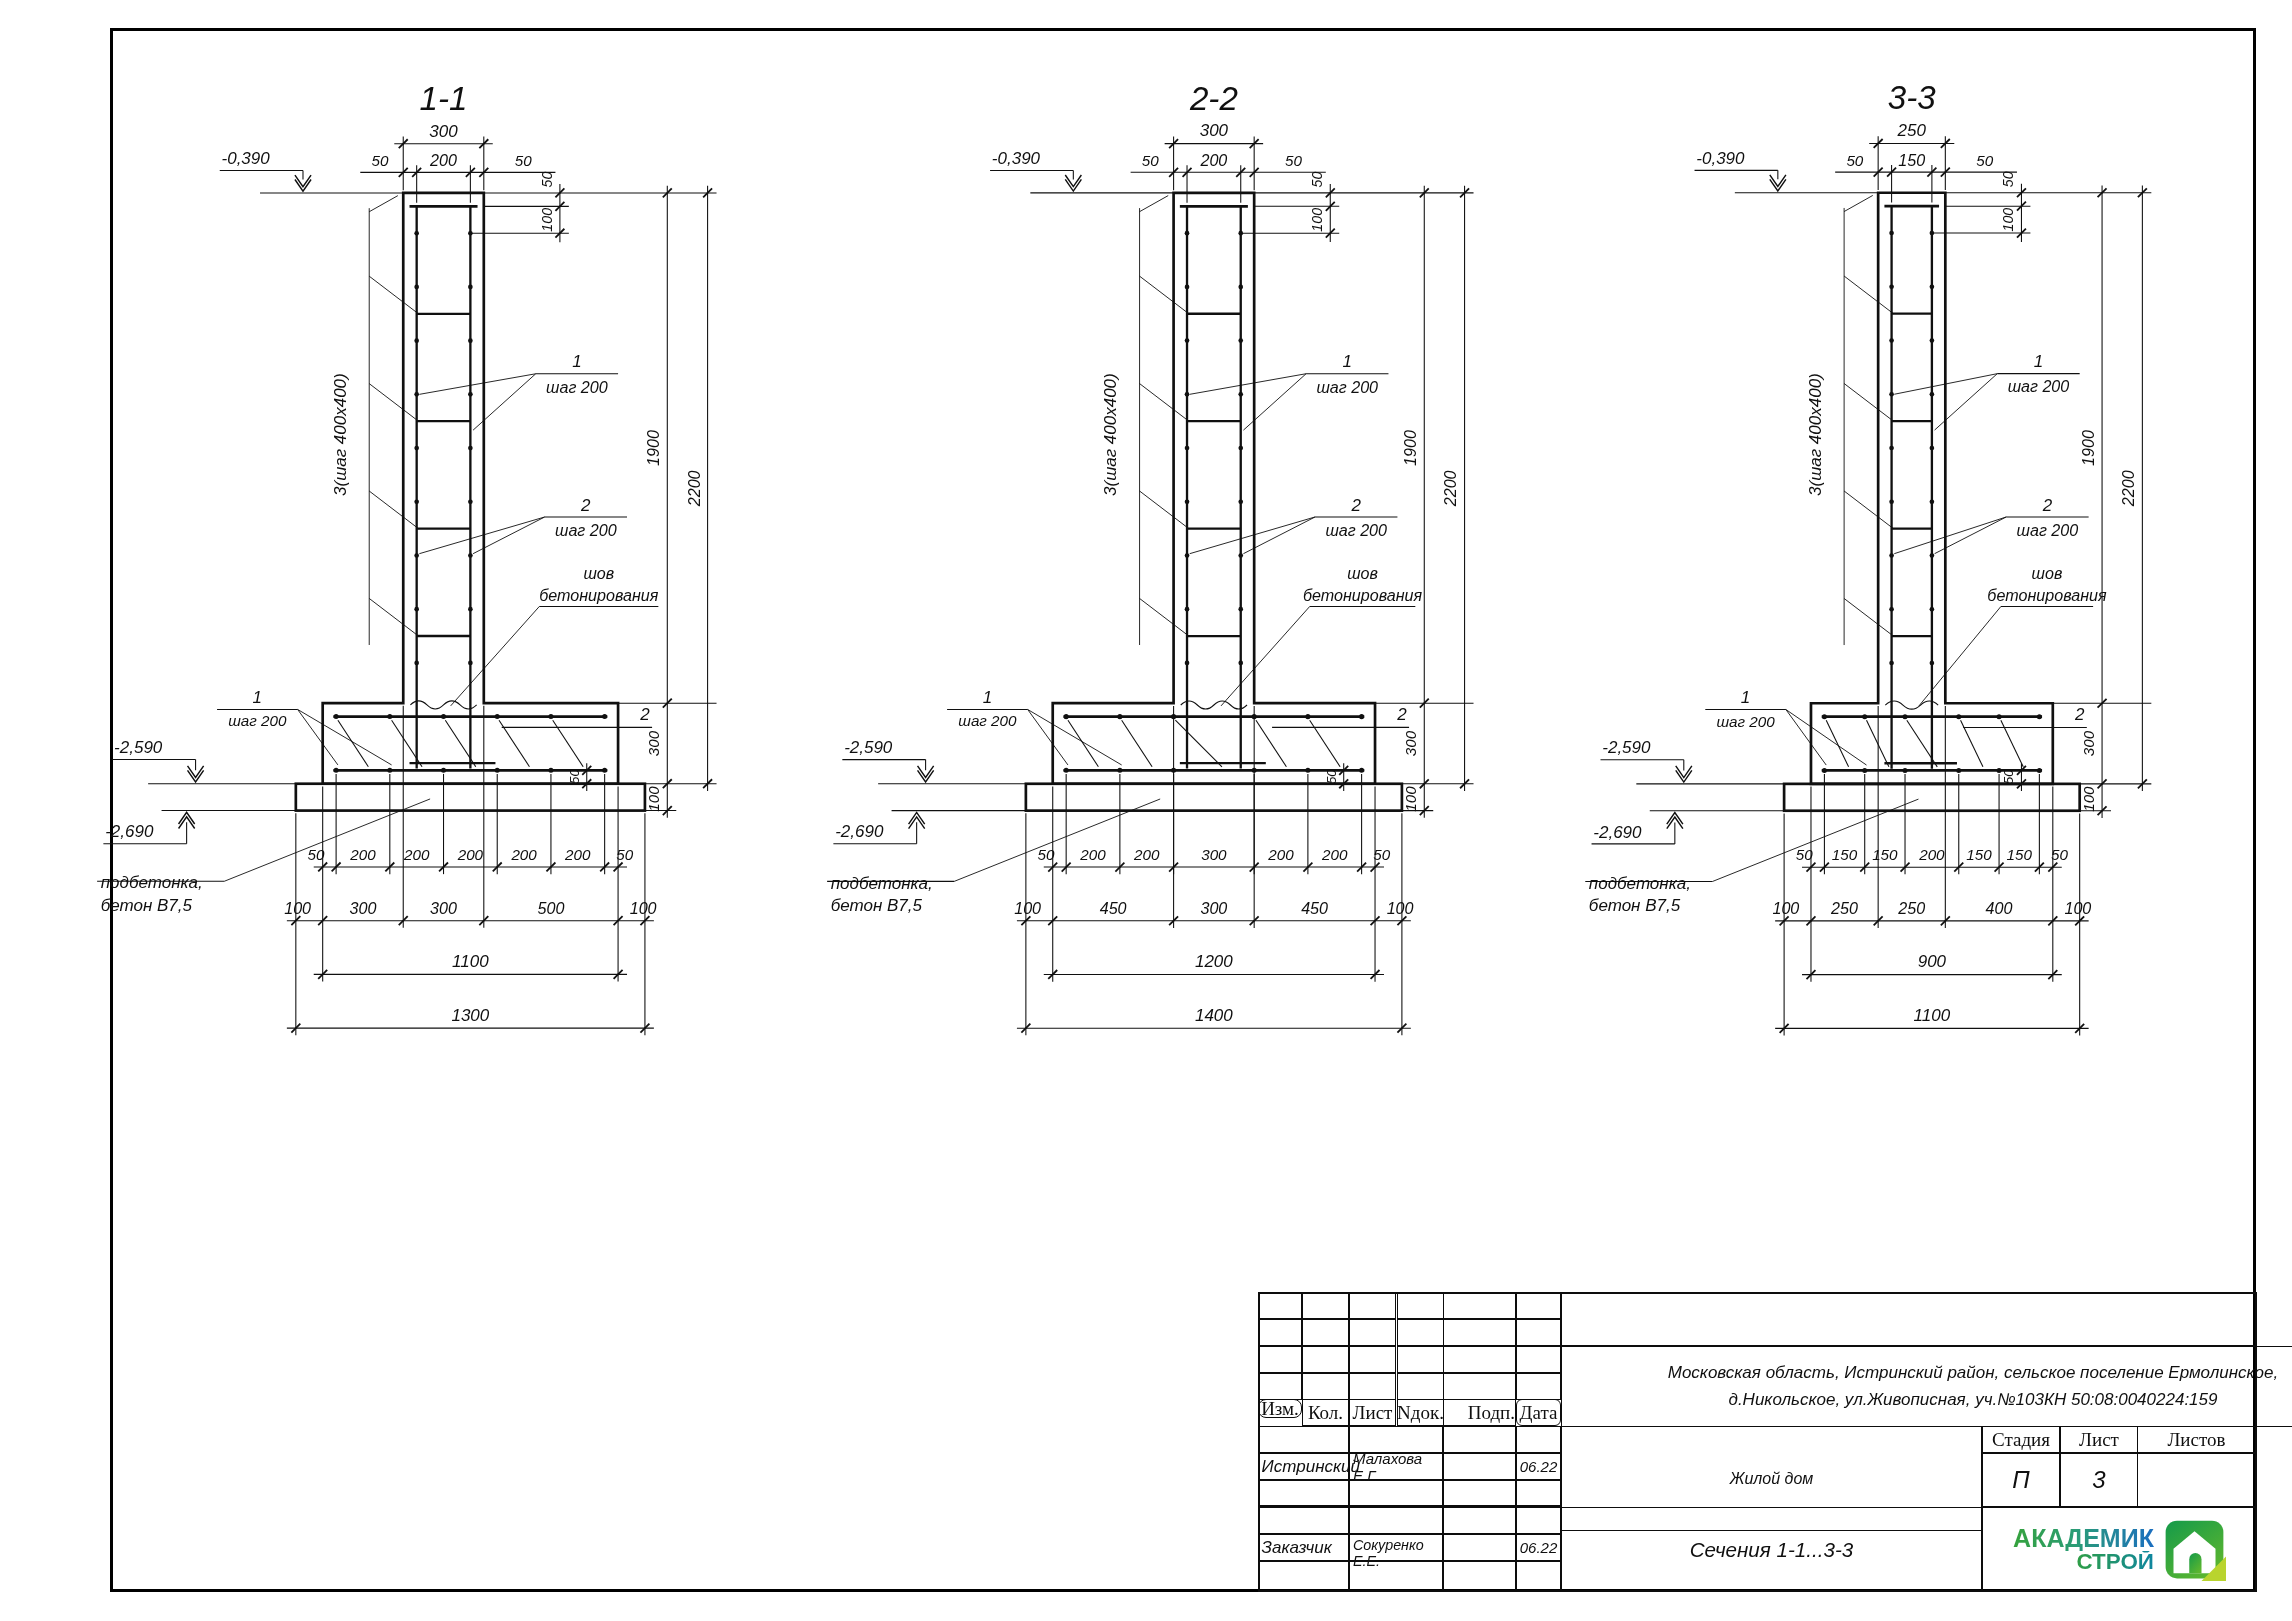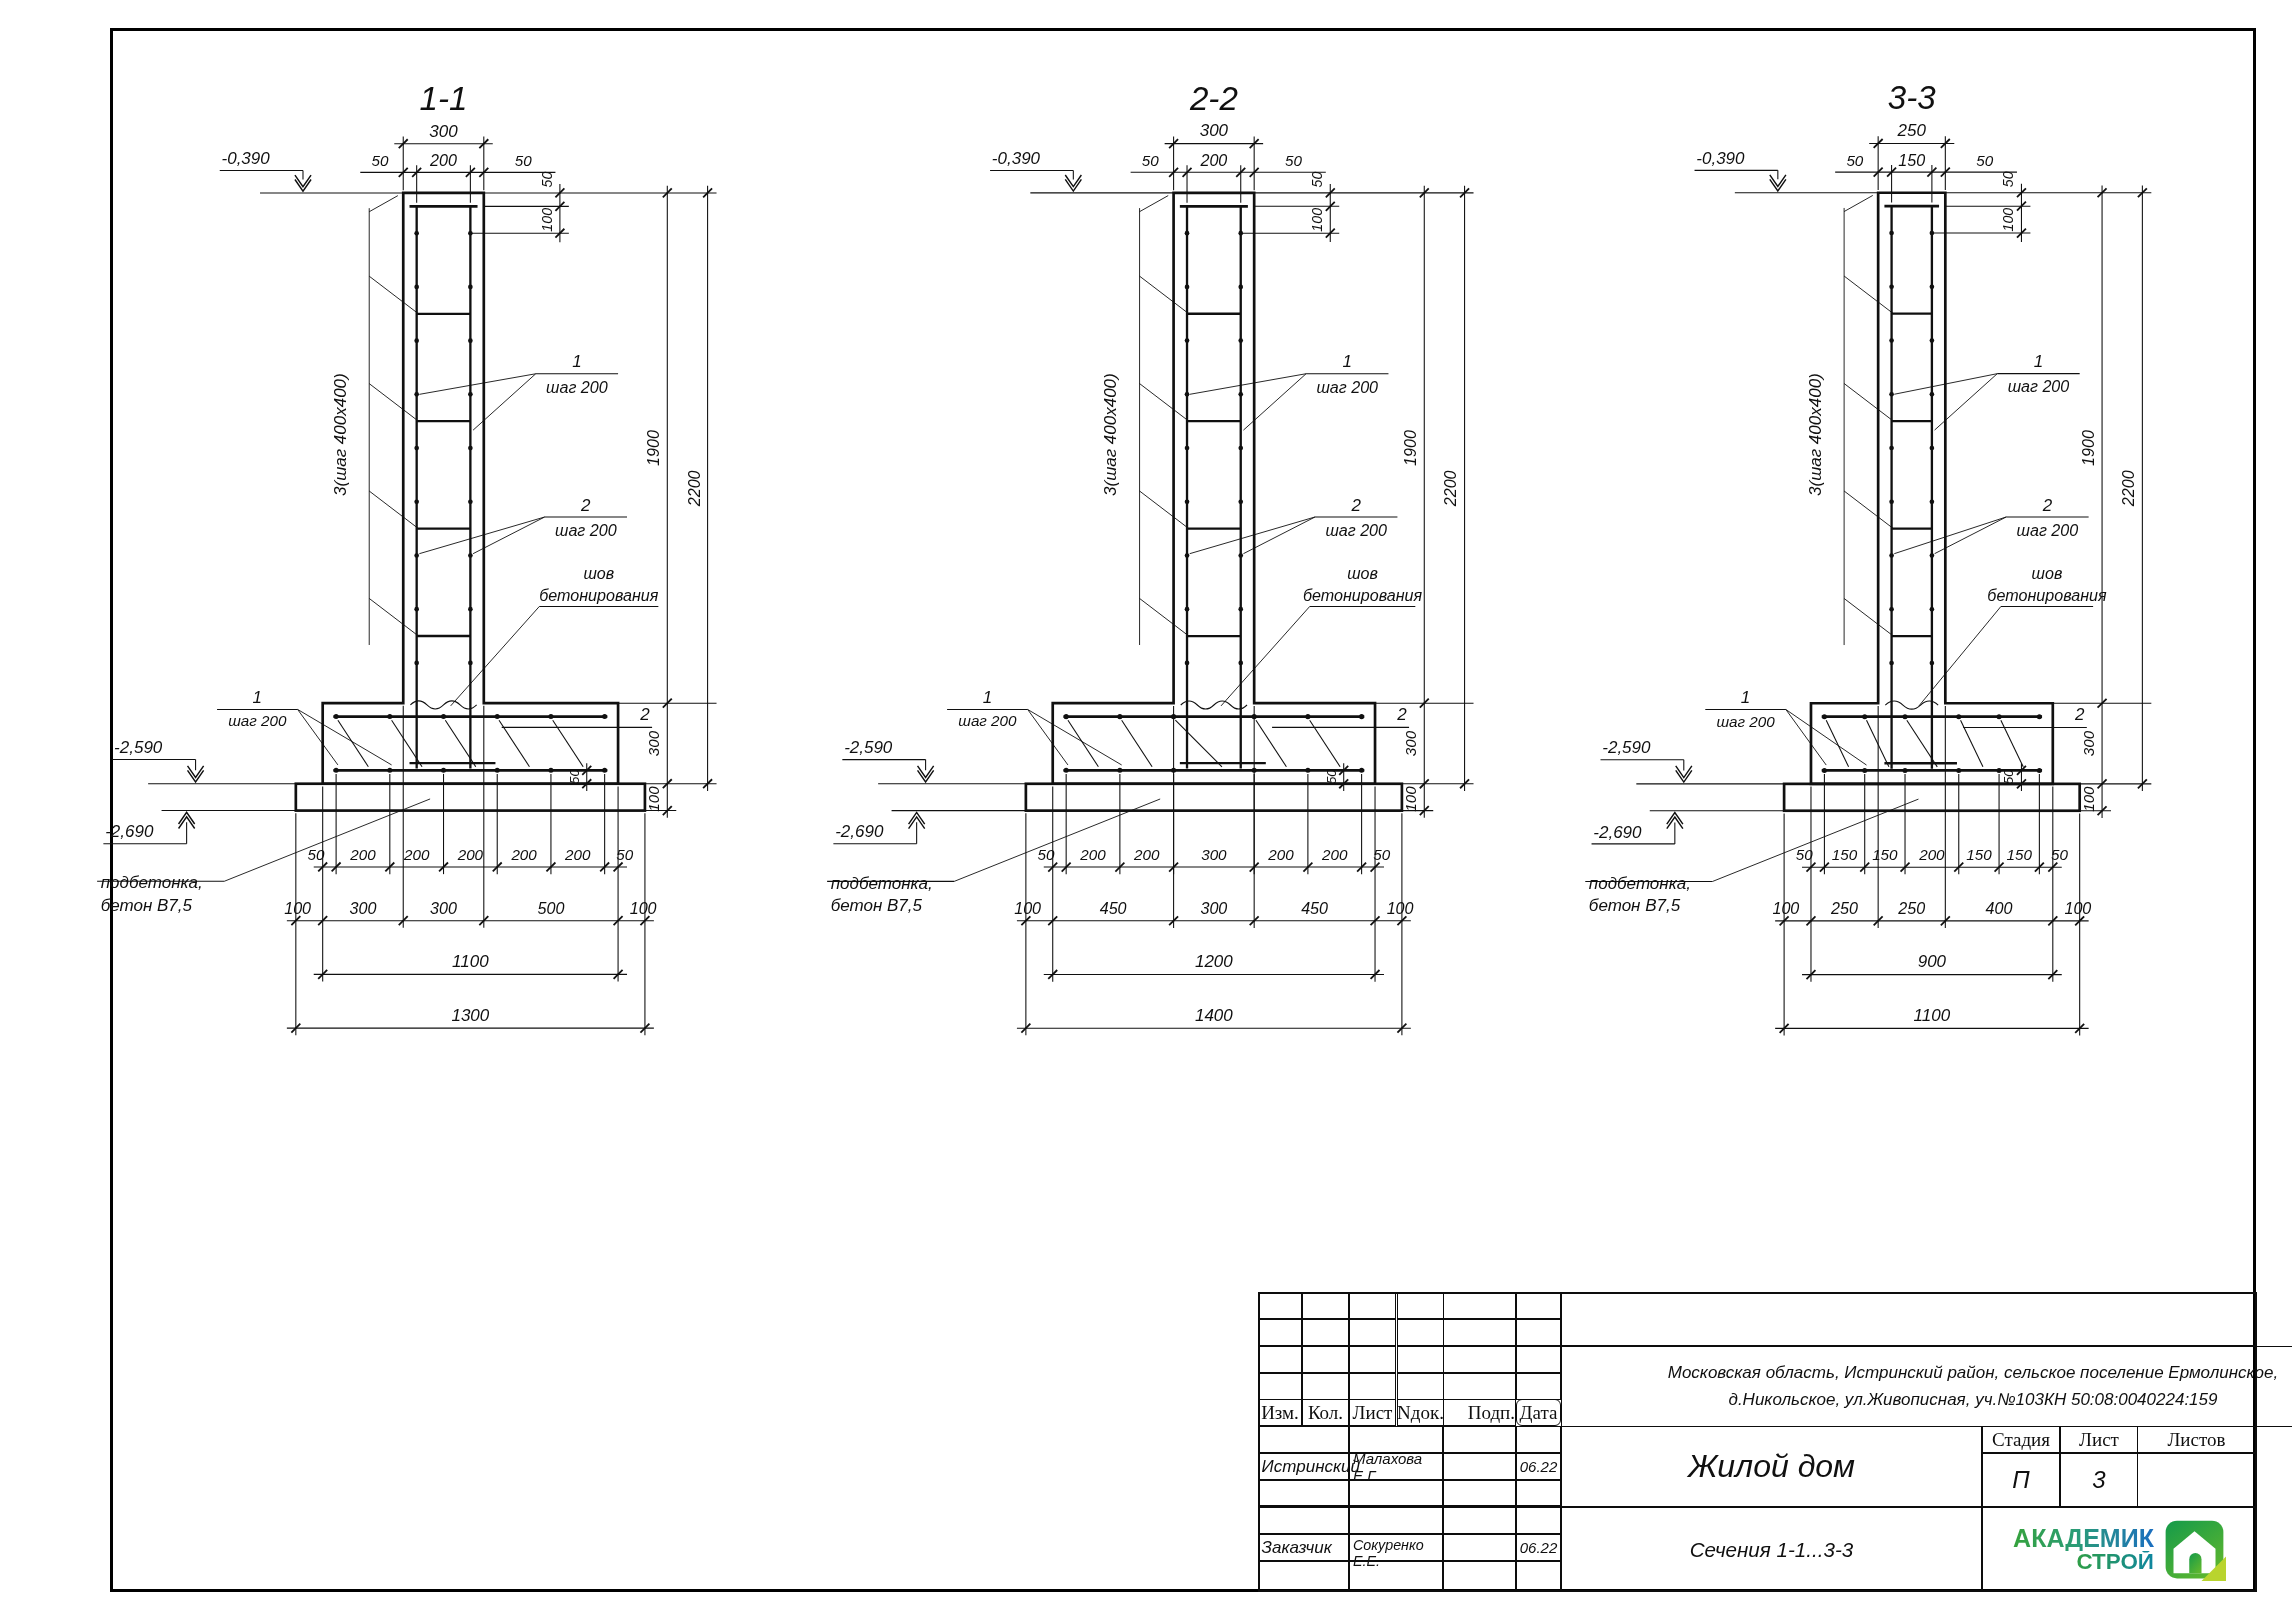"Изм." div.cell { border-radius: none -> 8px; height: 27px -> 19px }
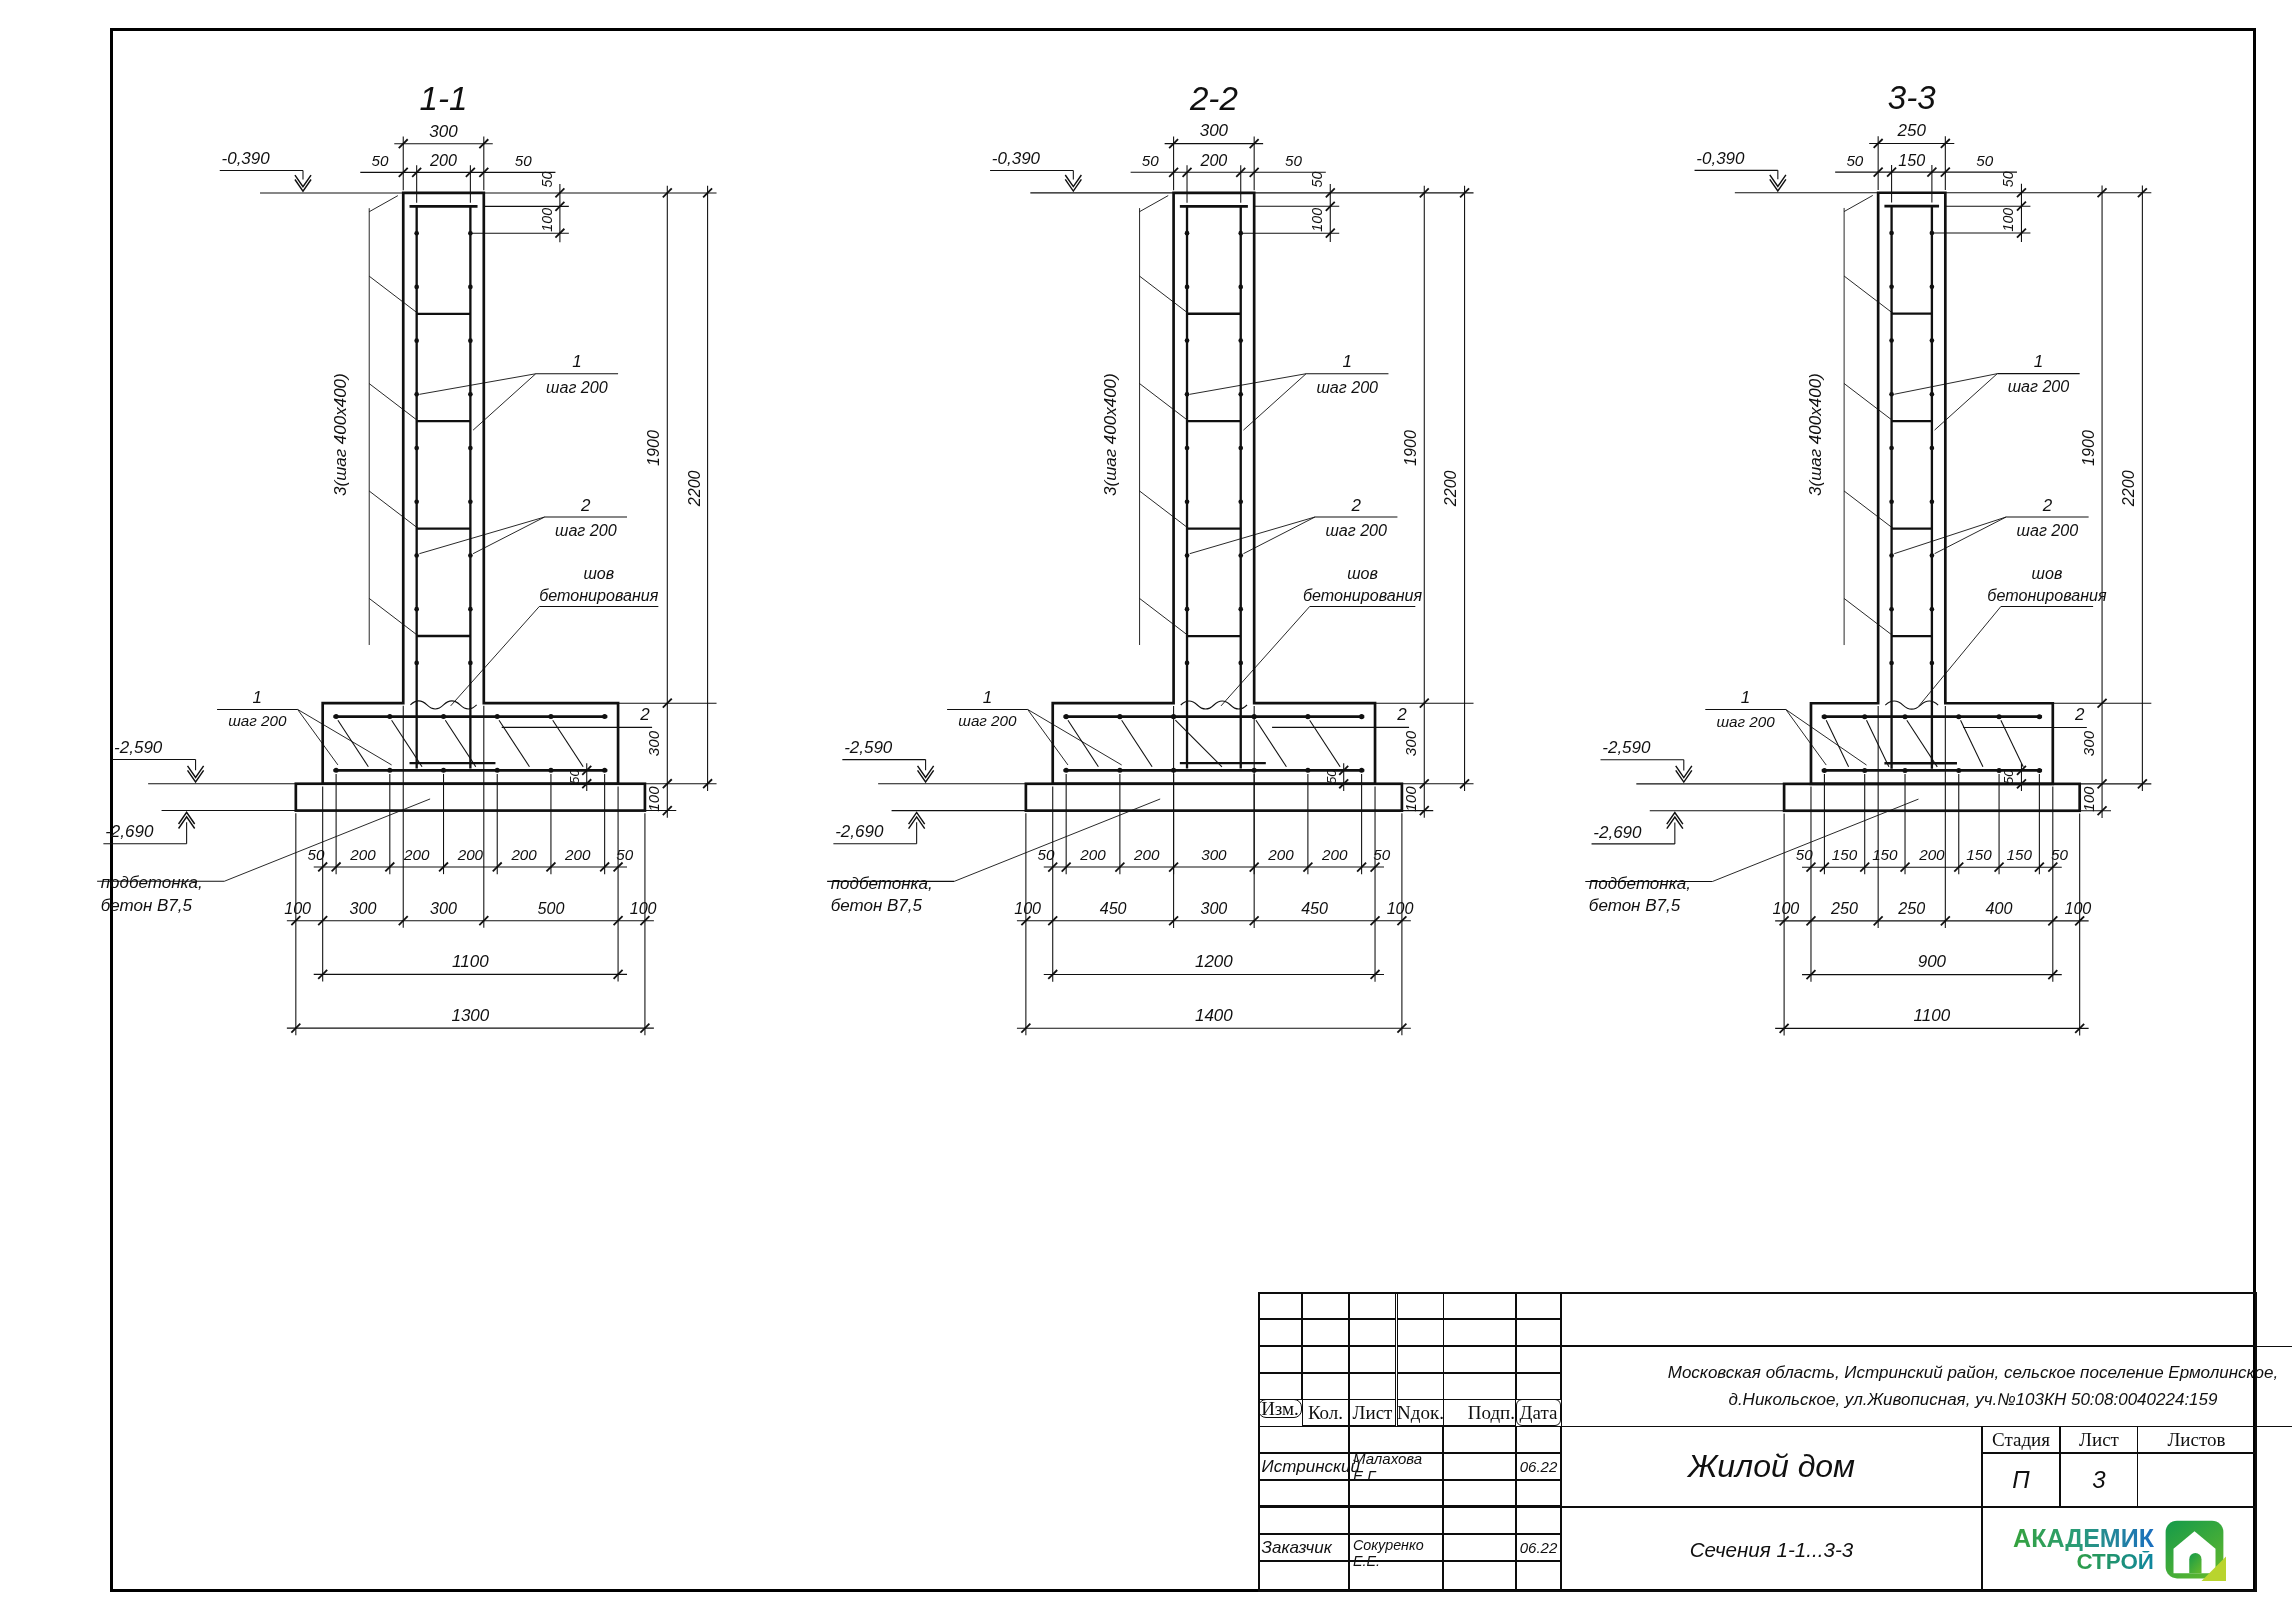"Жилой дом" div.cell { font-size: 32px -> 16px; height: 81px -> 105px }
